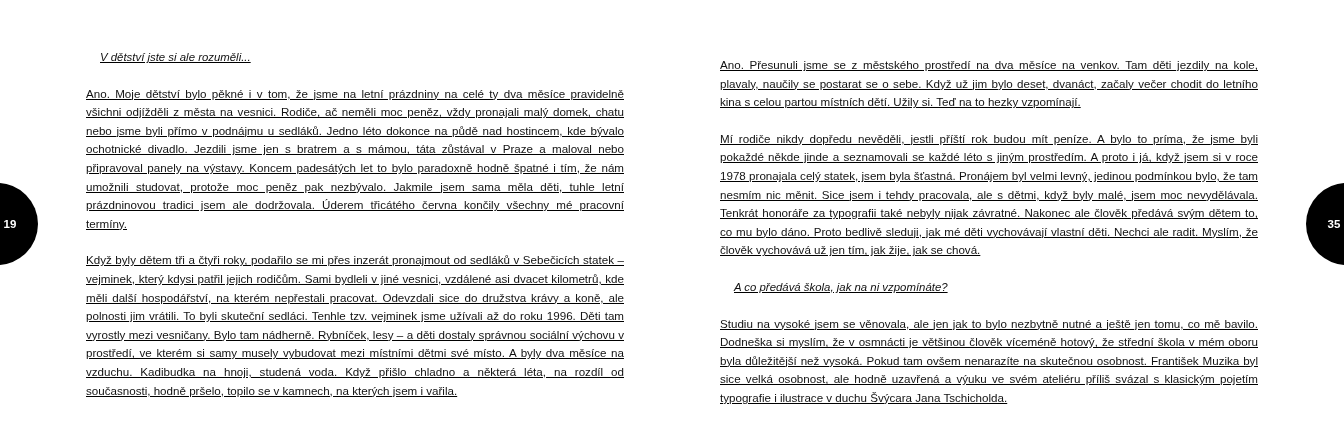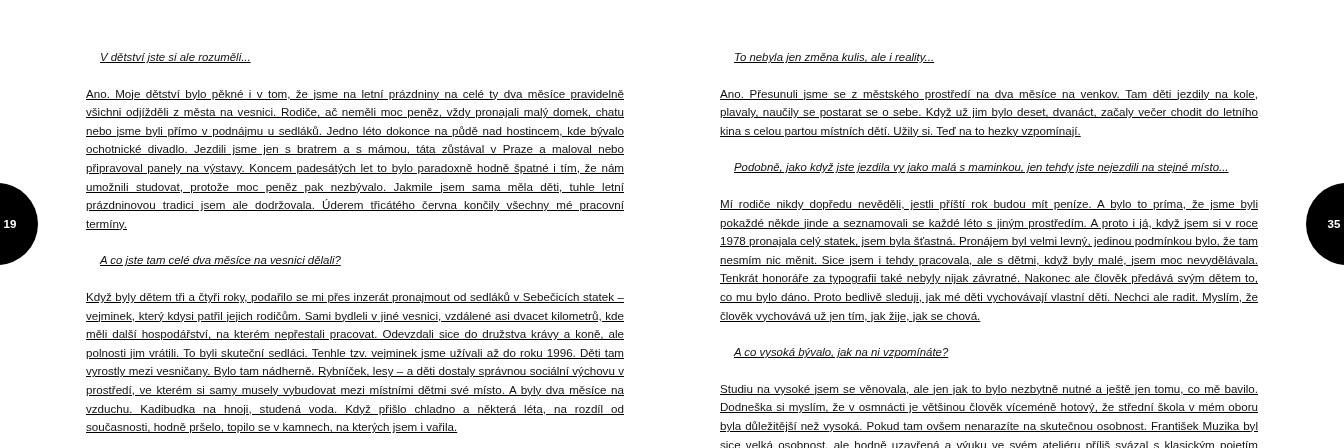"To nebyla jen změna kulis," p.q { html: <p>To nebyla jen změna kulis, ale i reality...</p> -> none }
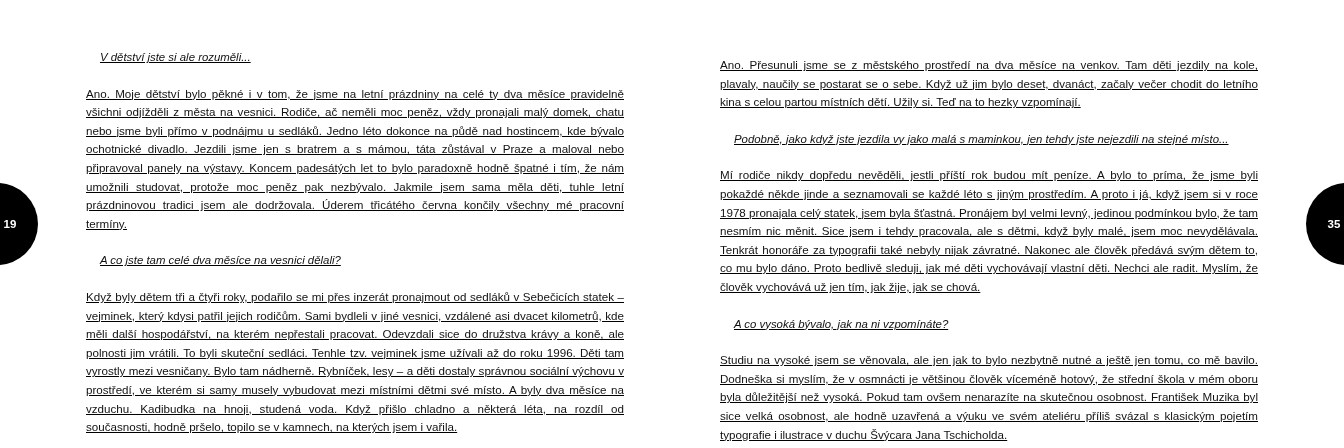"Podobně, jako když jste jezdila" p.q { html: <p>Podobně, jako když jste jezdila vy jako malá s maminkou, jen tehdy jste nejezdili na stejné místo...</p> -> none }
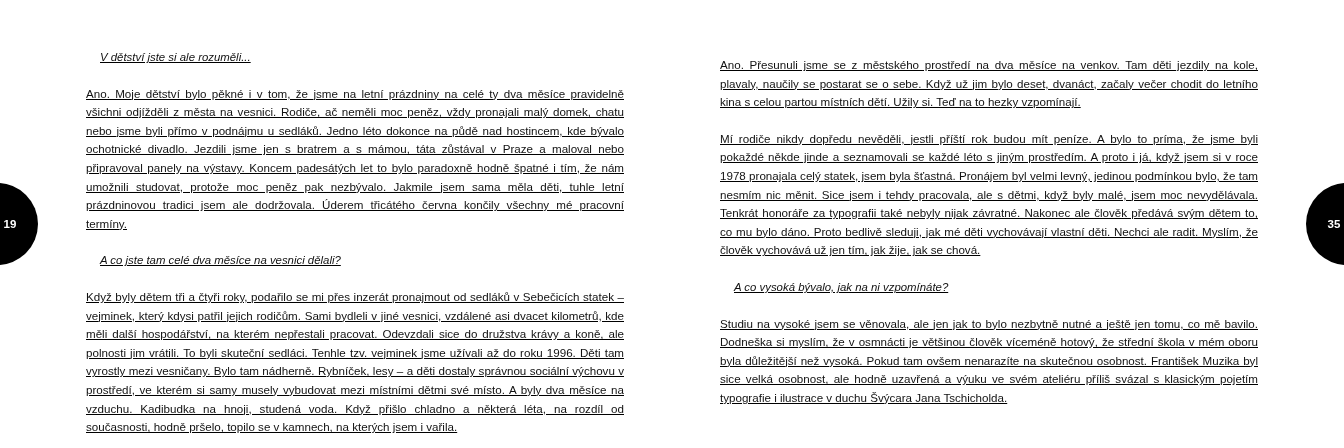"A co jste tam celé" p.q { html: <p>A co jste tam celé dva měsíce na vesnici dělali?</p> -> none }
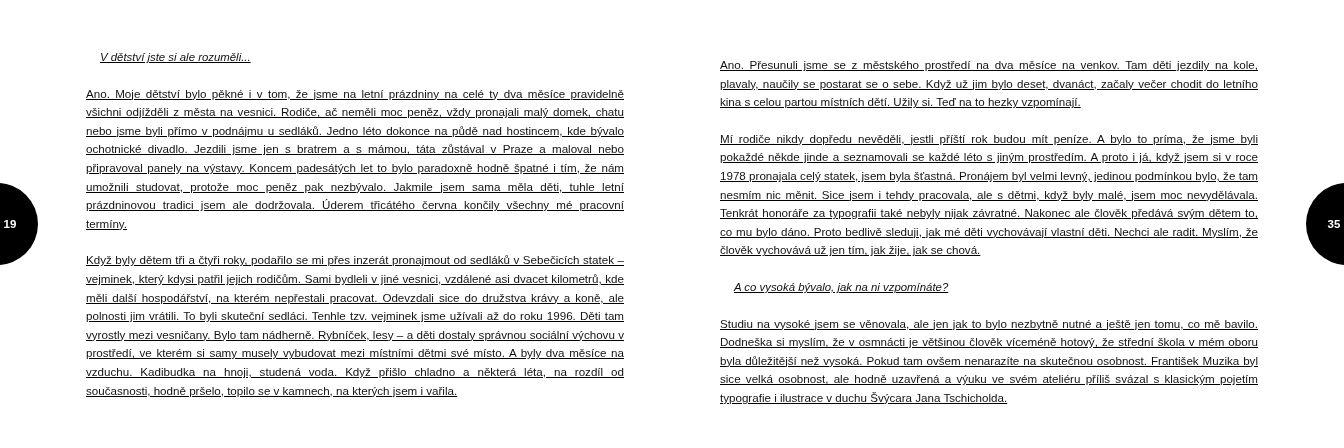"A co vysoká bývalo, jak" p.q { text: vysoká bývalo -> předává škola }
